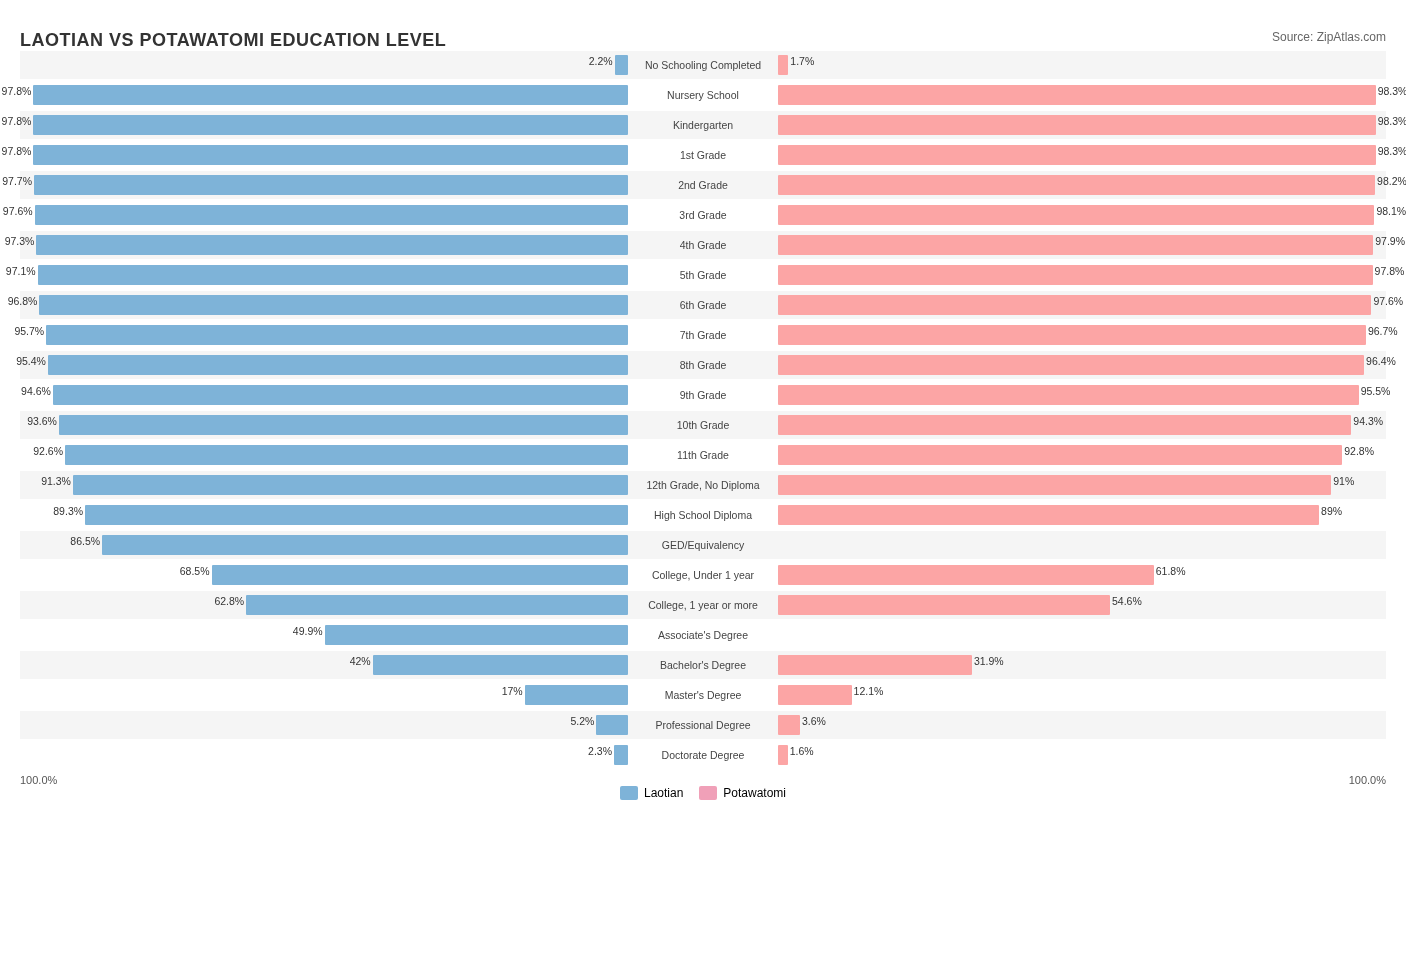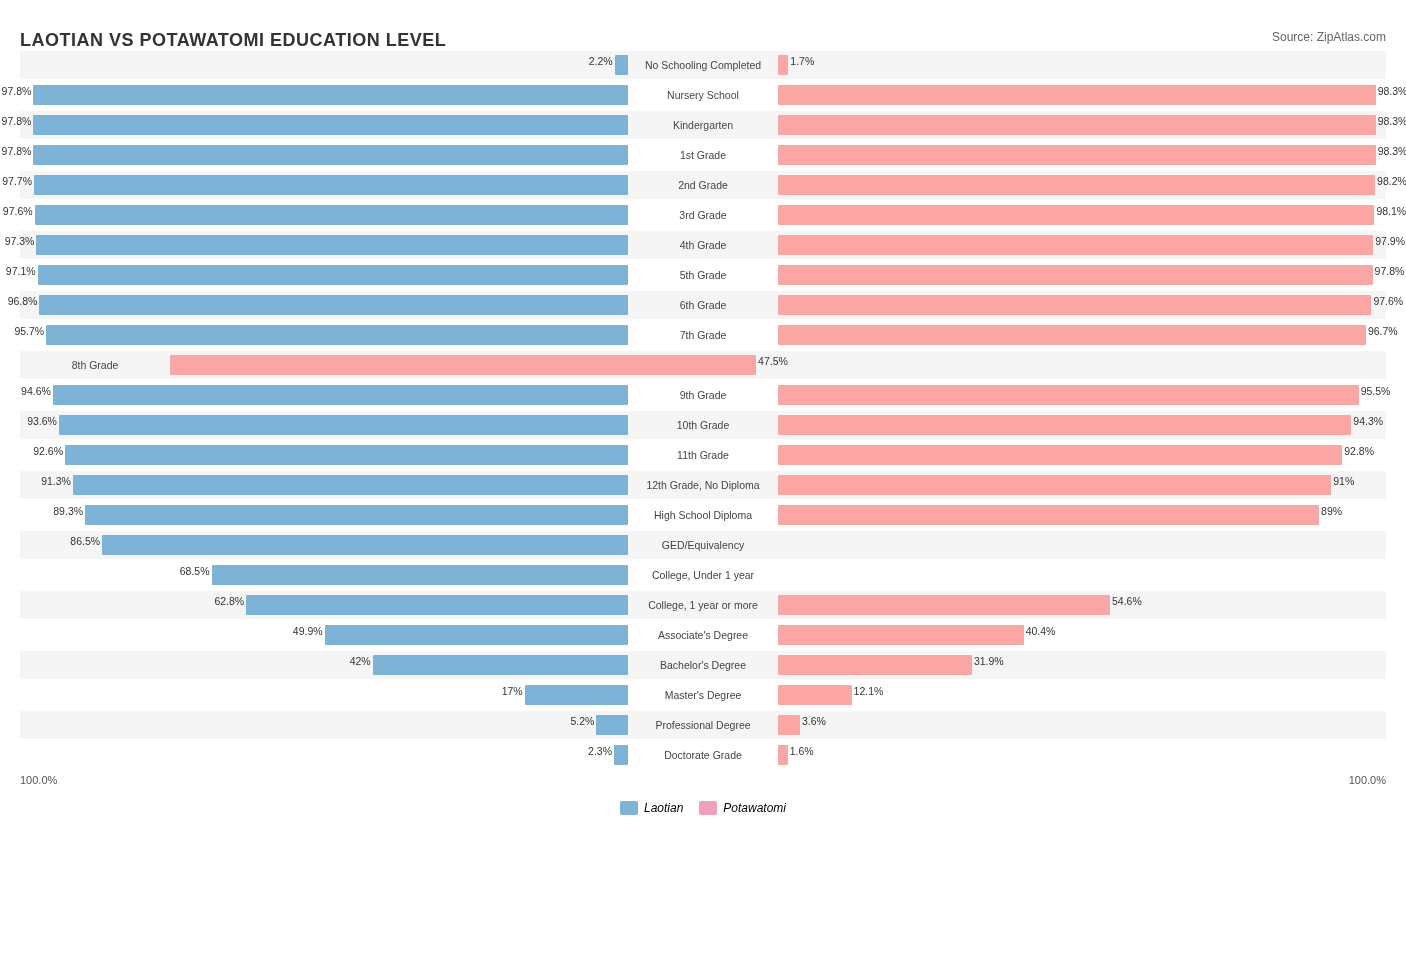"95.4%" div.left-bar-wrap { html: none -> <div> <div> <span>95.4%</span> </div> </div> }
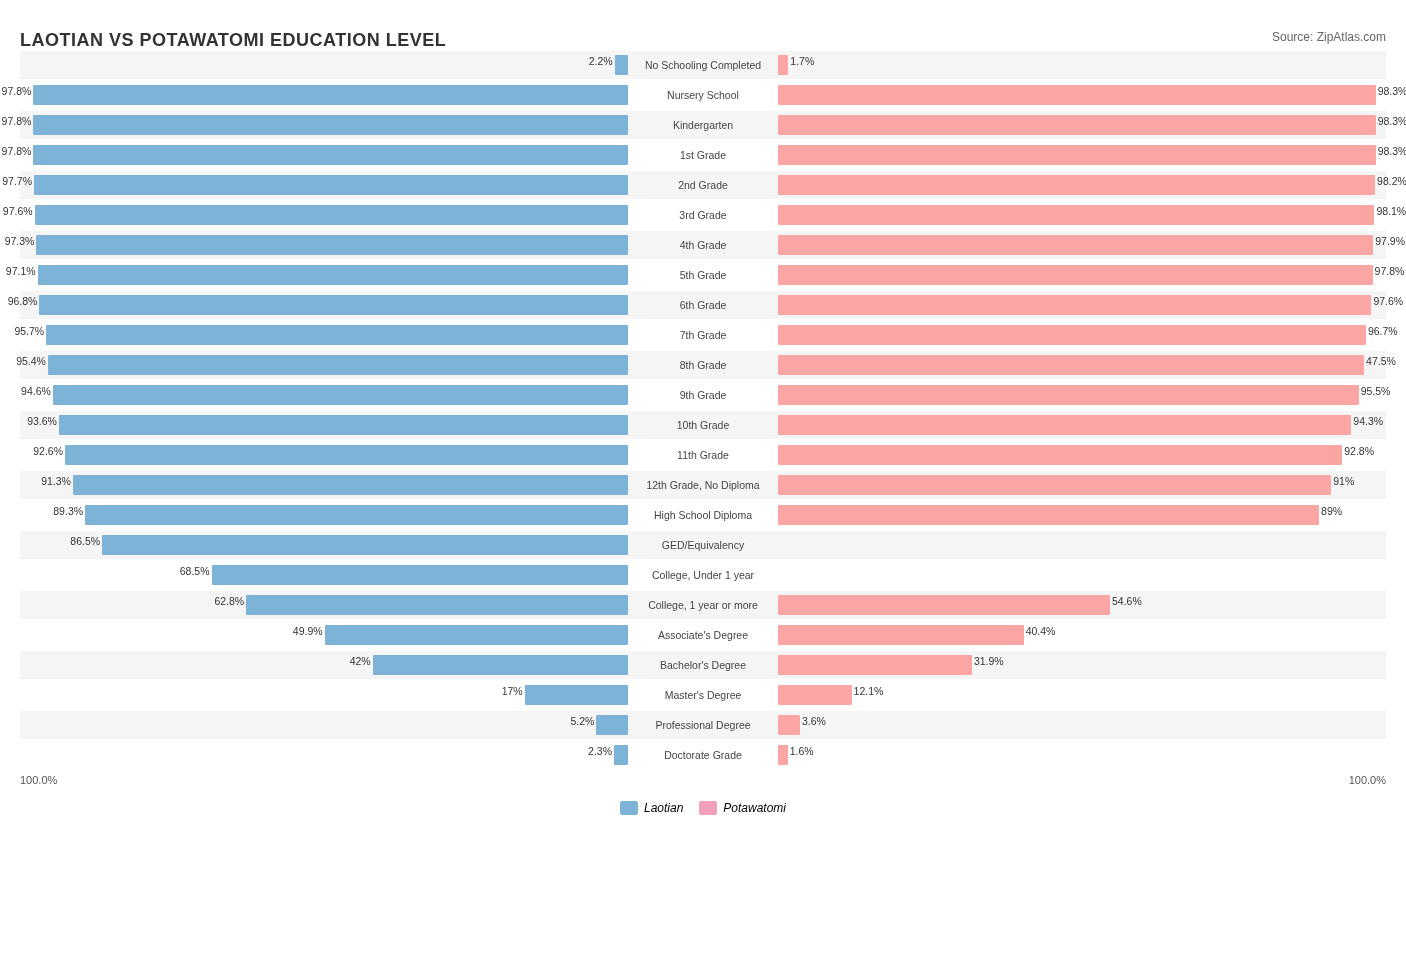"47.5%" span.rval { text: 47.5% -> 96.4% }
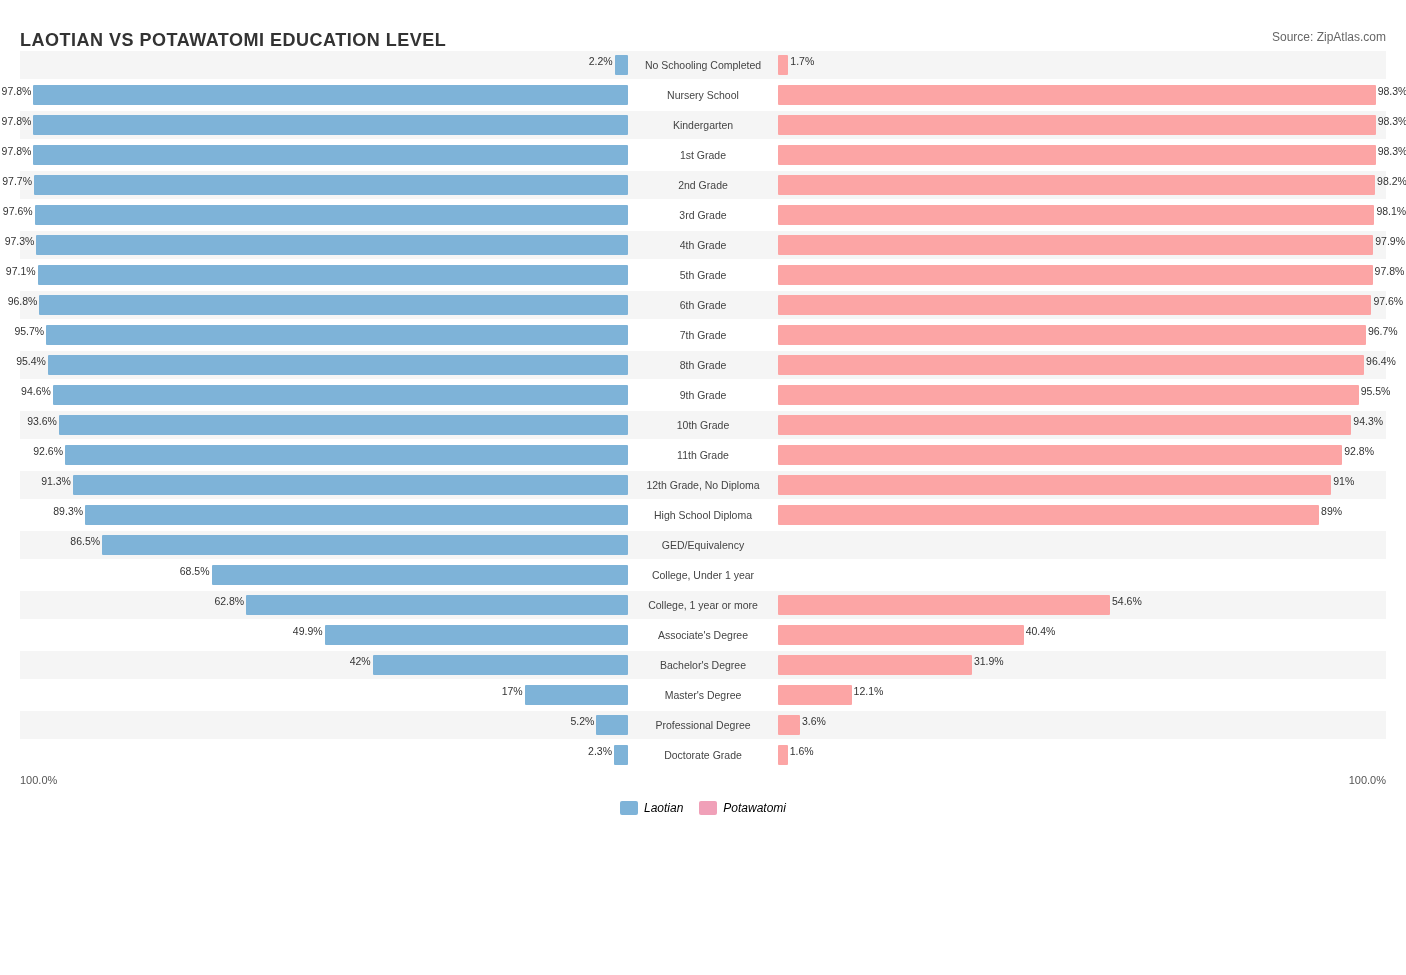"61.8%" div.right-bar-wrap { html: none -> <div> <div> <span>61.8%</span> </div> </div> }
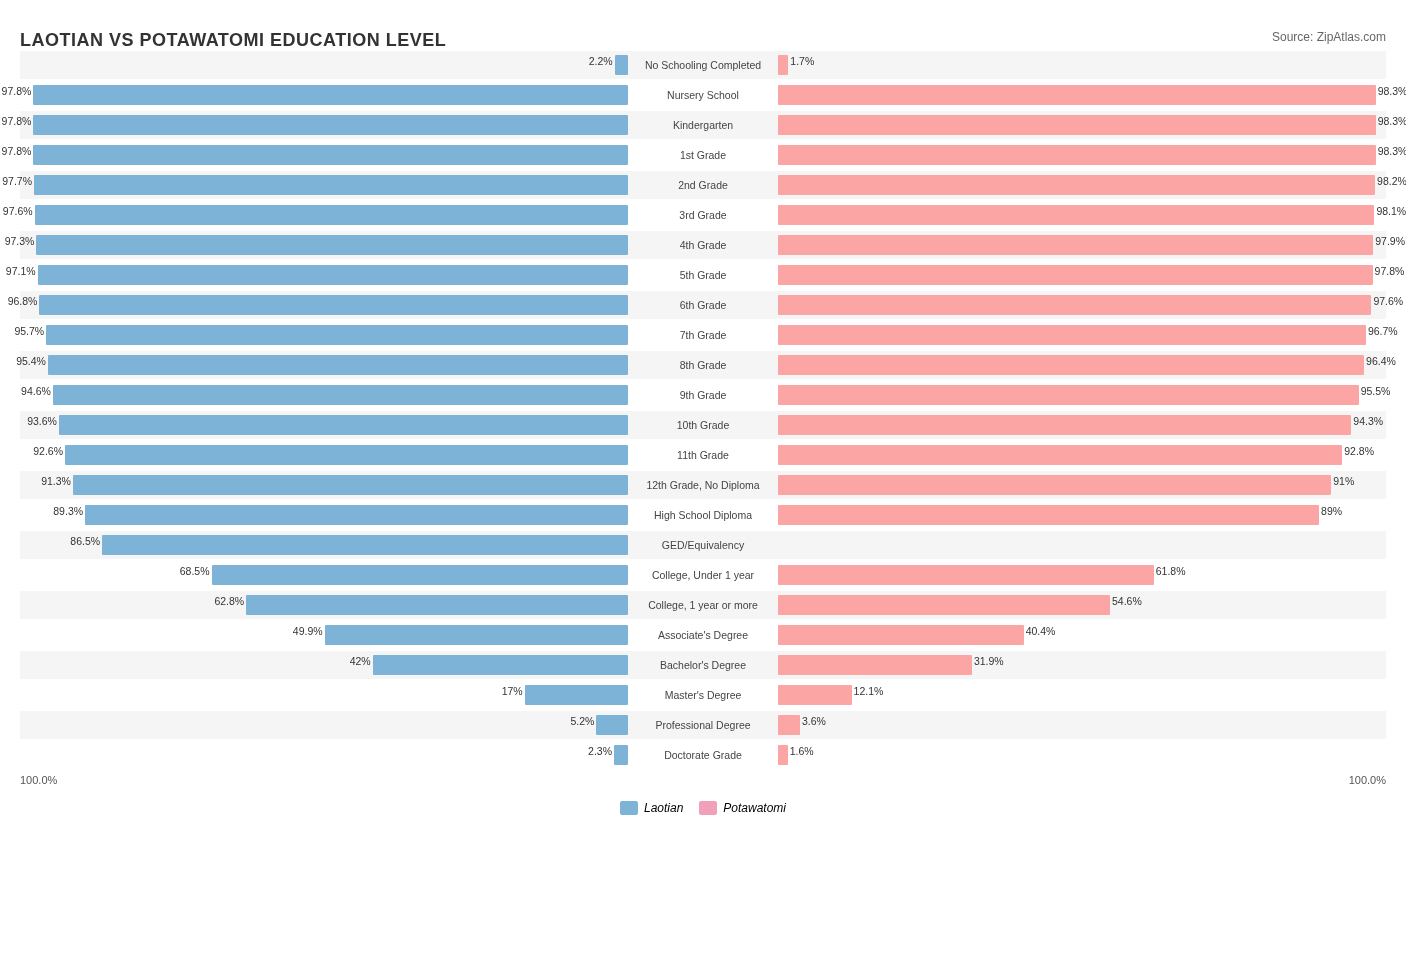"40.4%" div.right-bar-wrap { html: <div> <div> <span>40.4%</span> </div> </div> -> none }
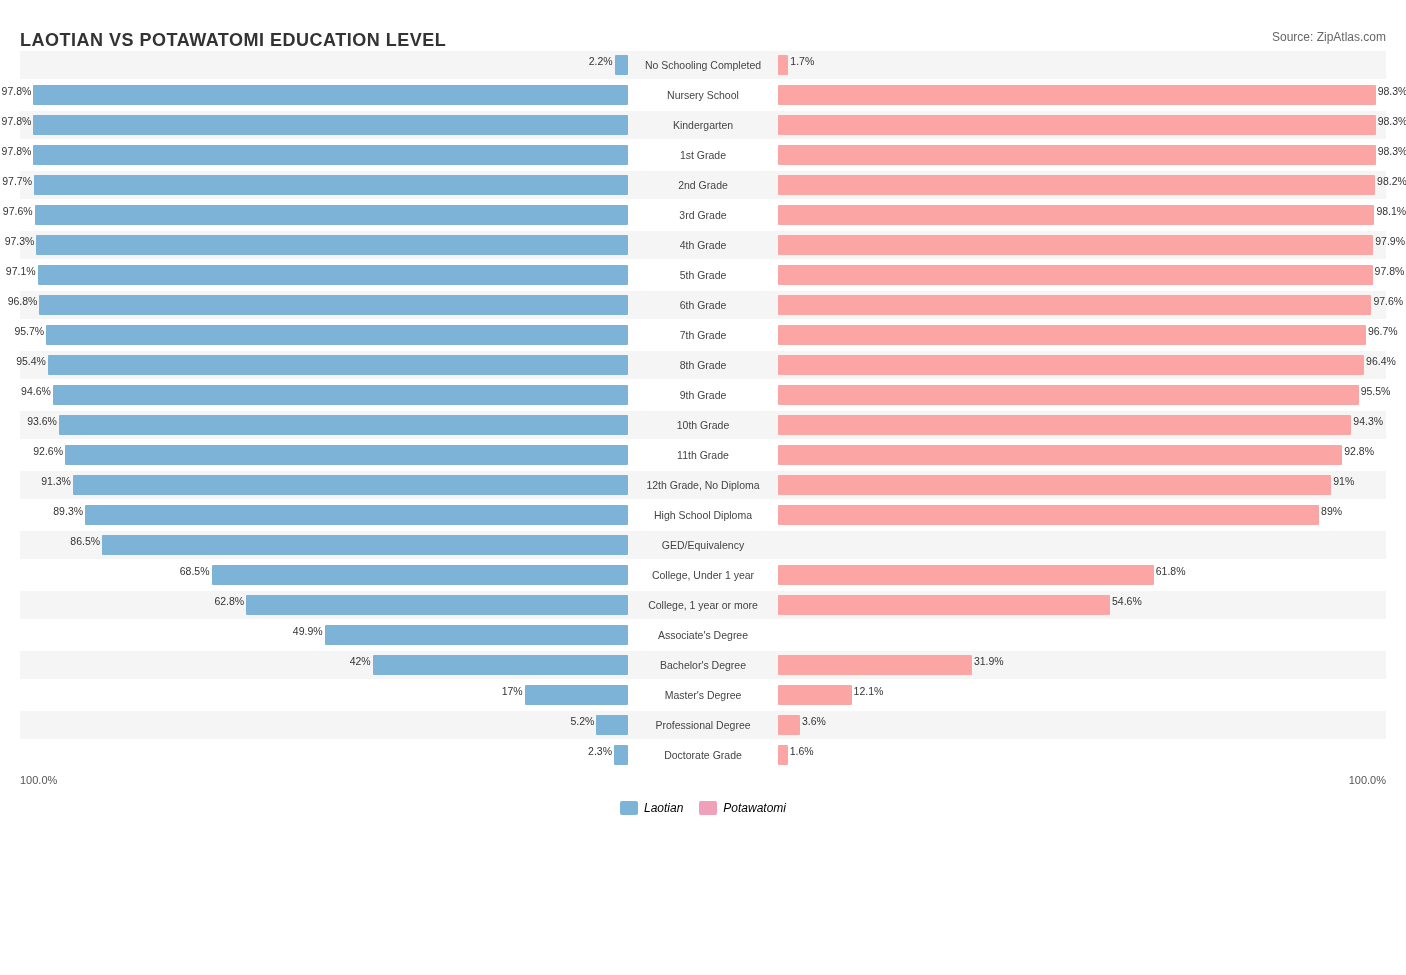"Doctorate Grade" div.center-label-wrap { text: Grade -> Degree }
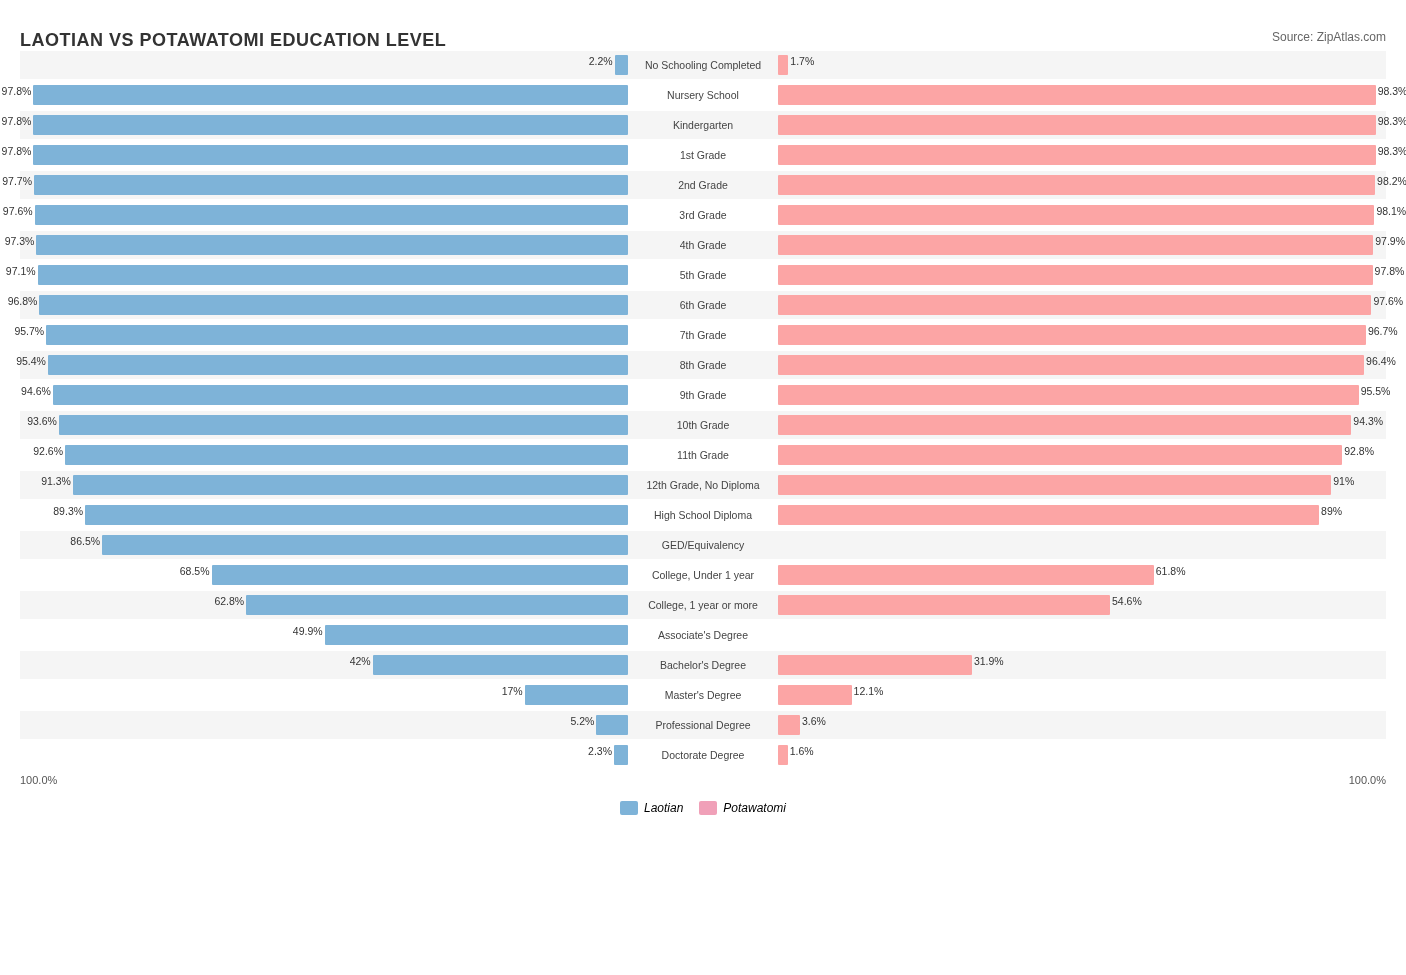"Laotian" .legend { font-style: italic -> none; margin-top: 15px -> none }
